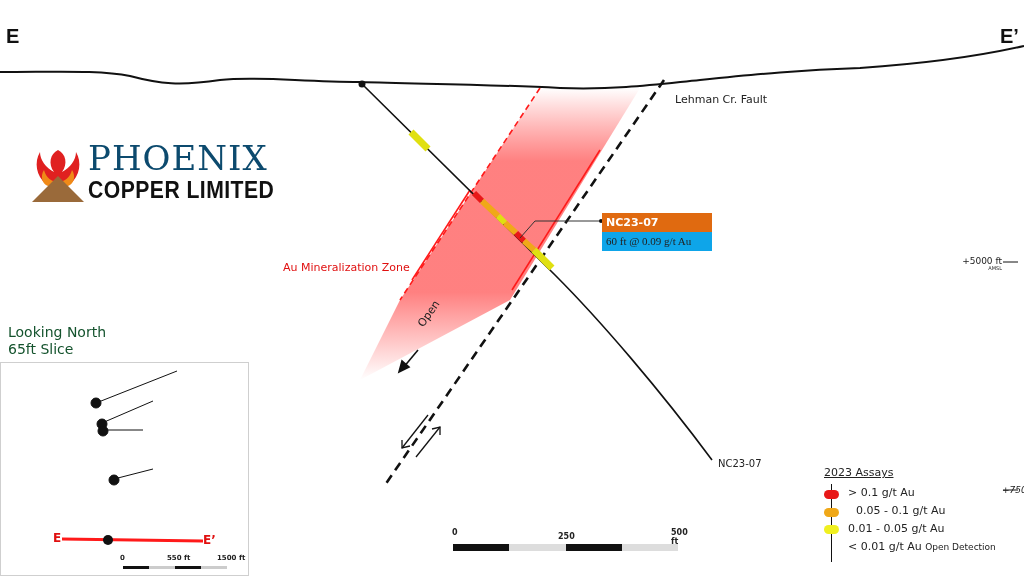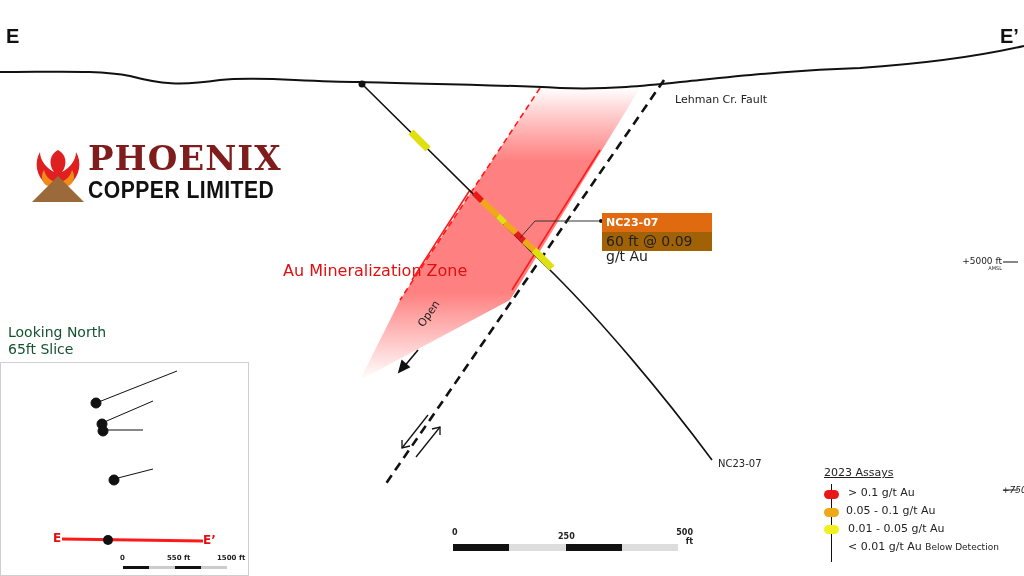"PHOENIX" .logo-top { color: #7f1d1d -> #0c4a6e; font-weight: bold -> normal }
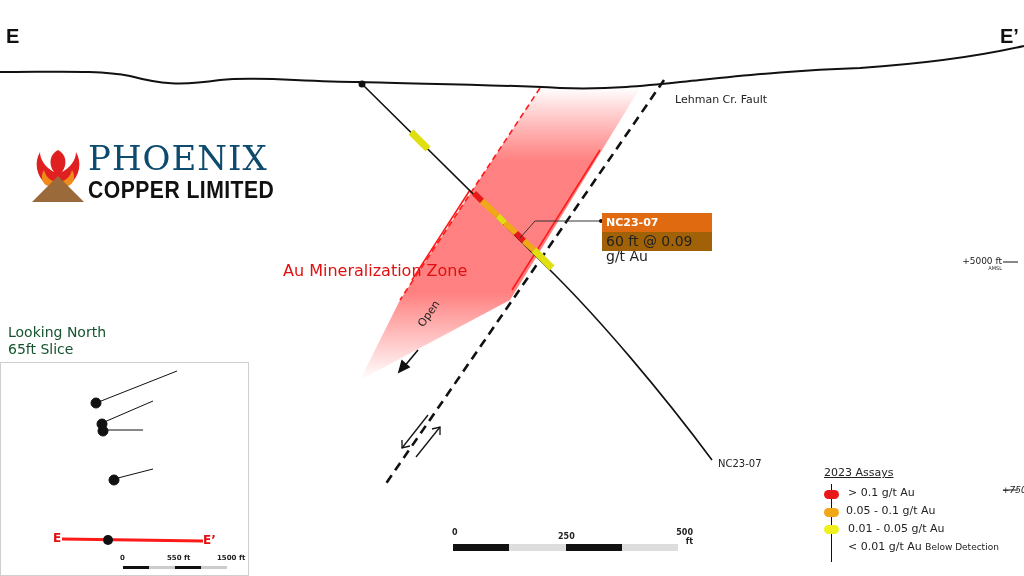"60 ft @ 0.09 g/t" .callout-body { background: #a16207 -> #0ea5e9; font-family: none -> Liberation Serif, serif; font-size: 14px -> 11px }
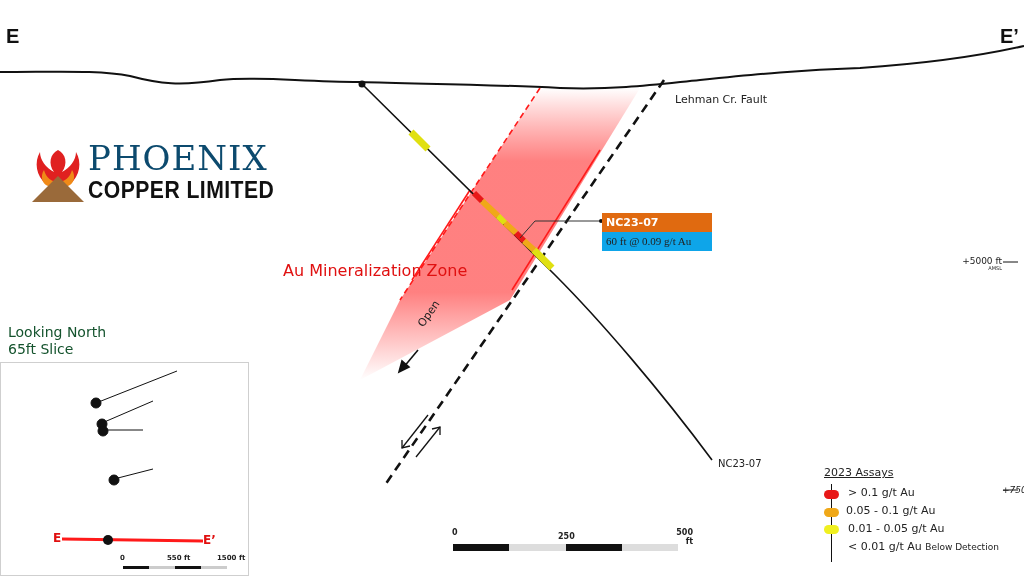"Au Mineralization Zone" div.abs { font-size: 16px -> 11px }
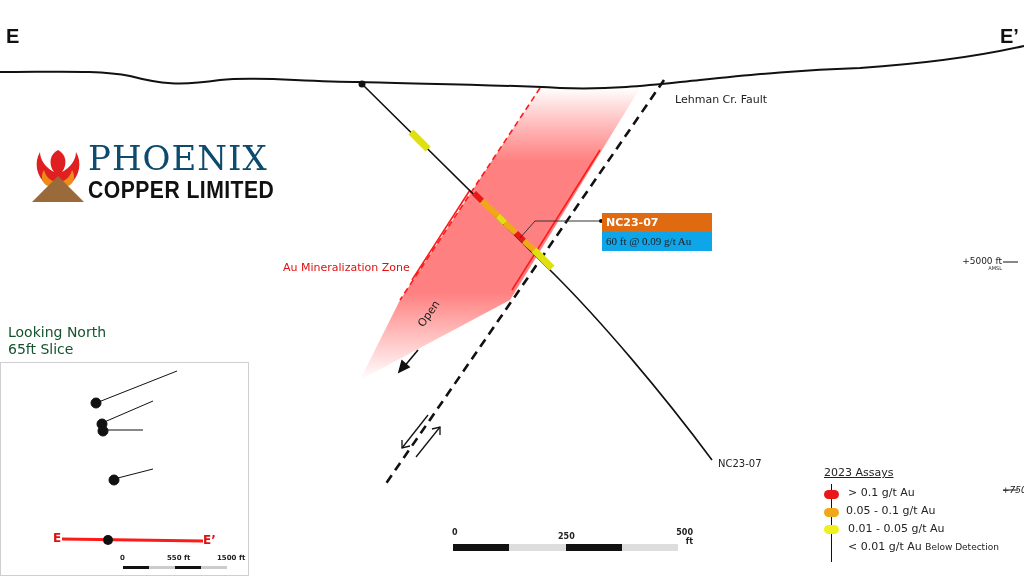"0.05 - 0.1 g/t Au" div.legend-row { left: 40px -> 50px }
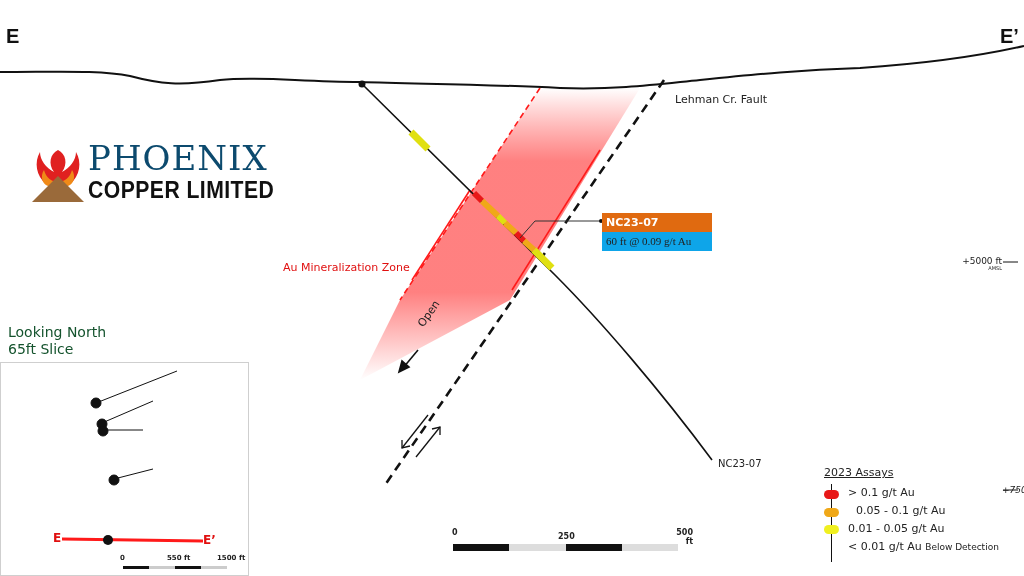"500 ft" div.abs { text-align: right -> none }
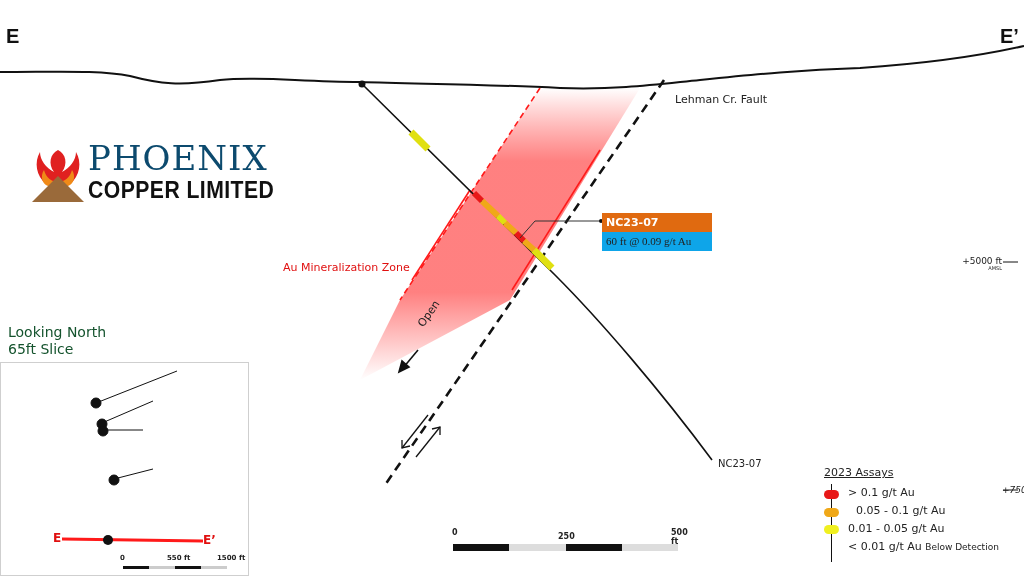"Below Detection" small { text: Below -> Open }
